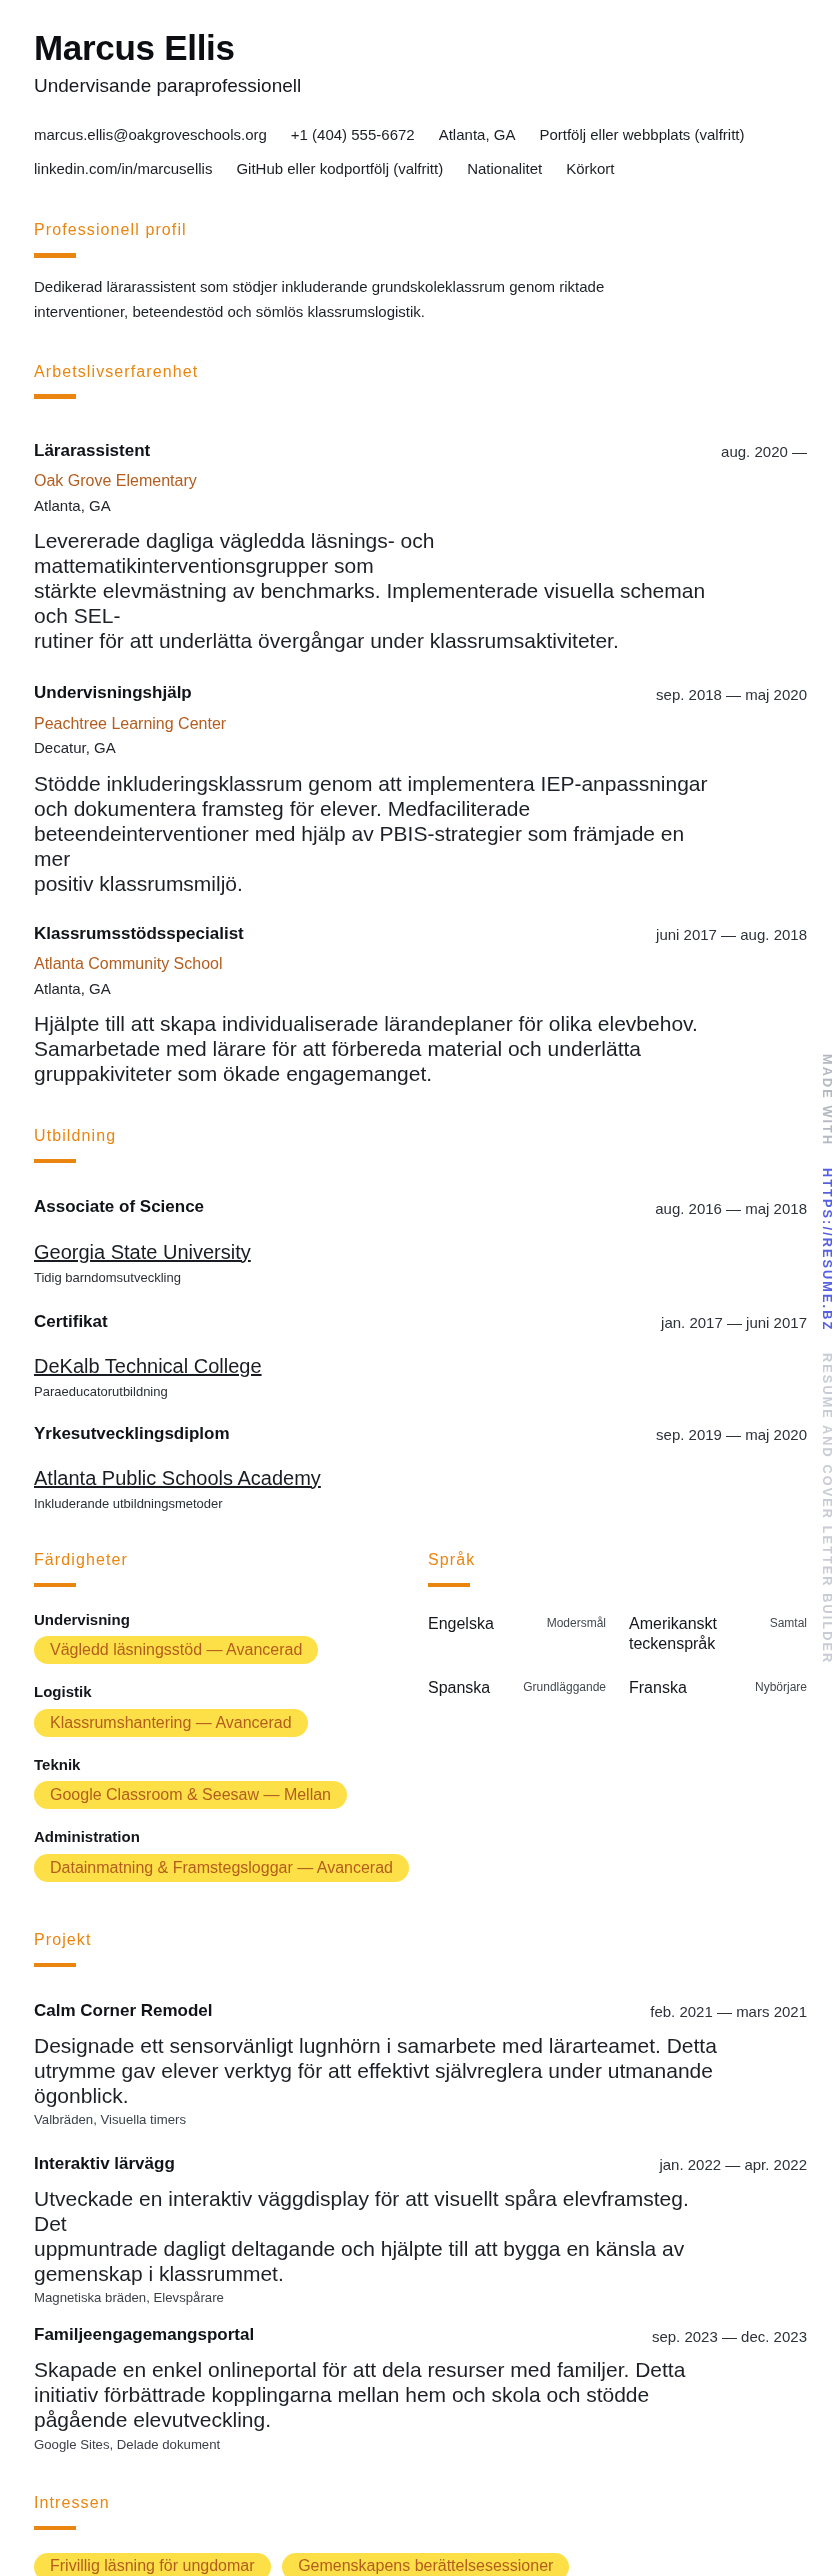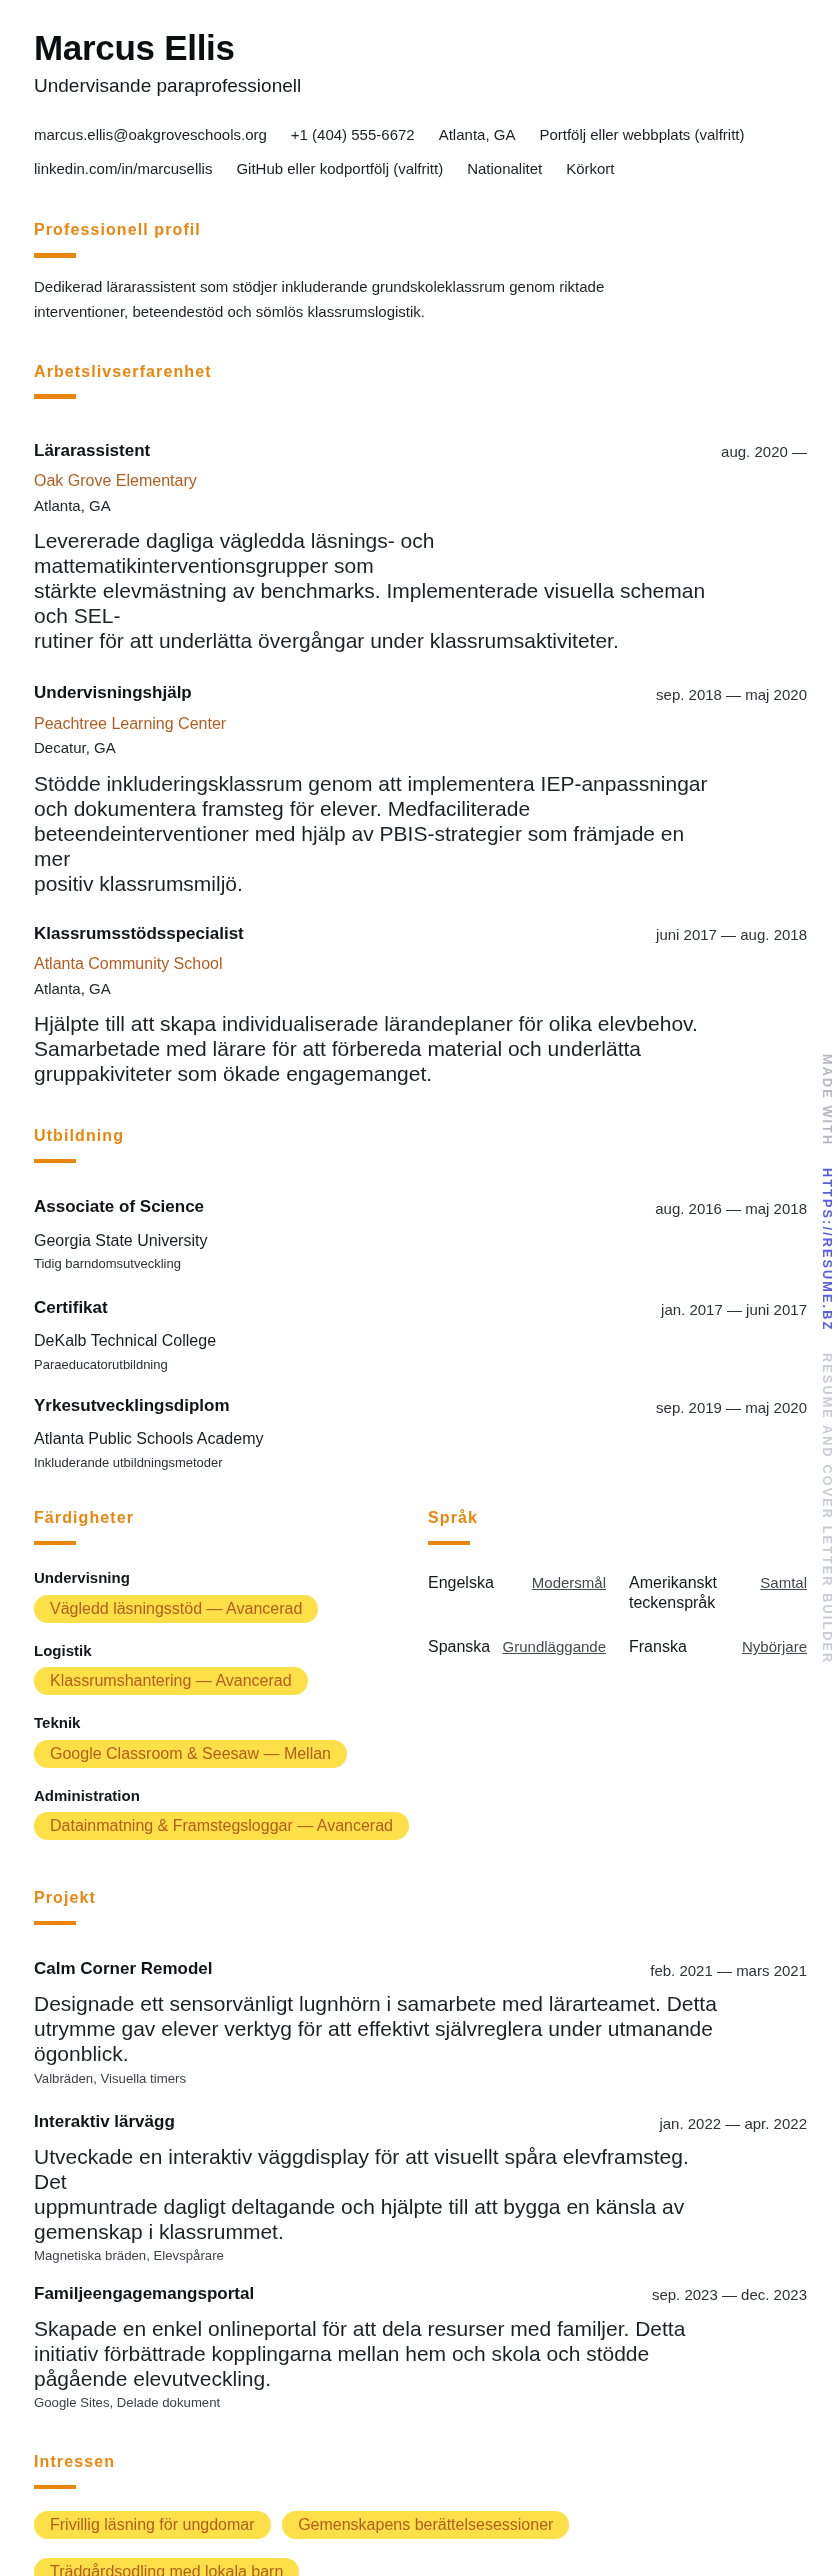"Professionell profil" .sec-head { font-weight: 700 -> 400 }
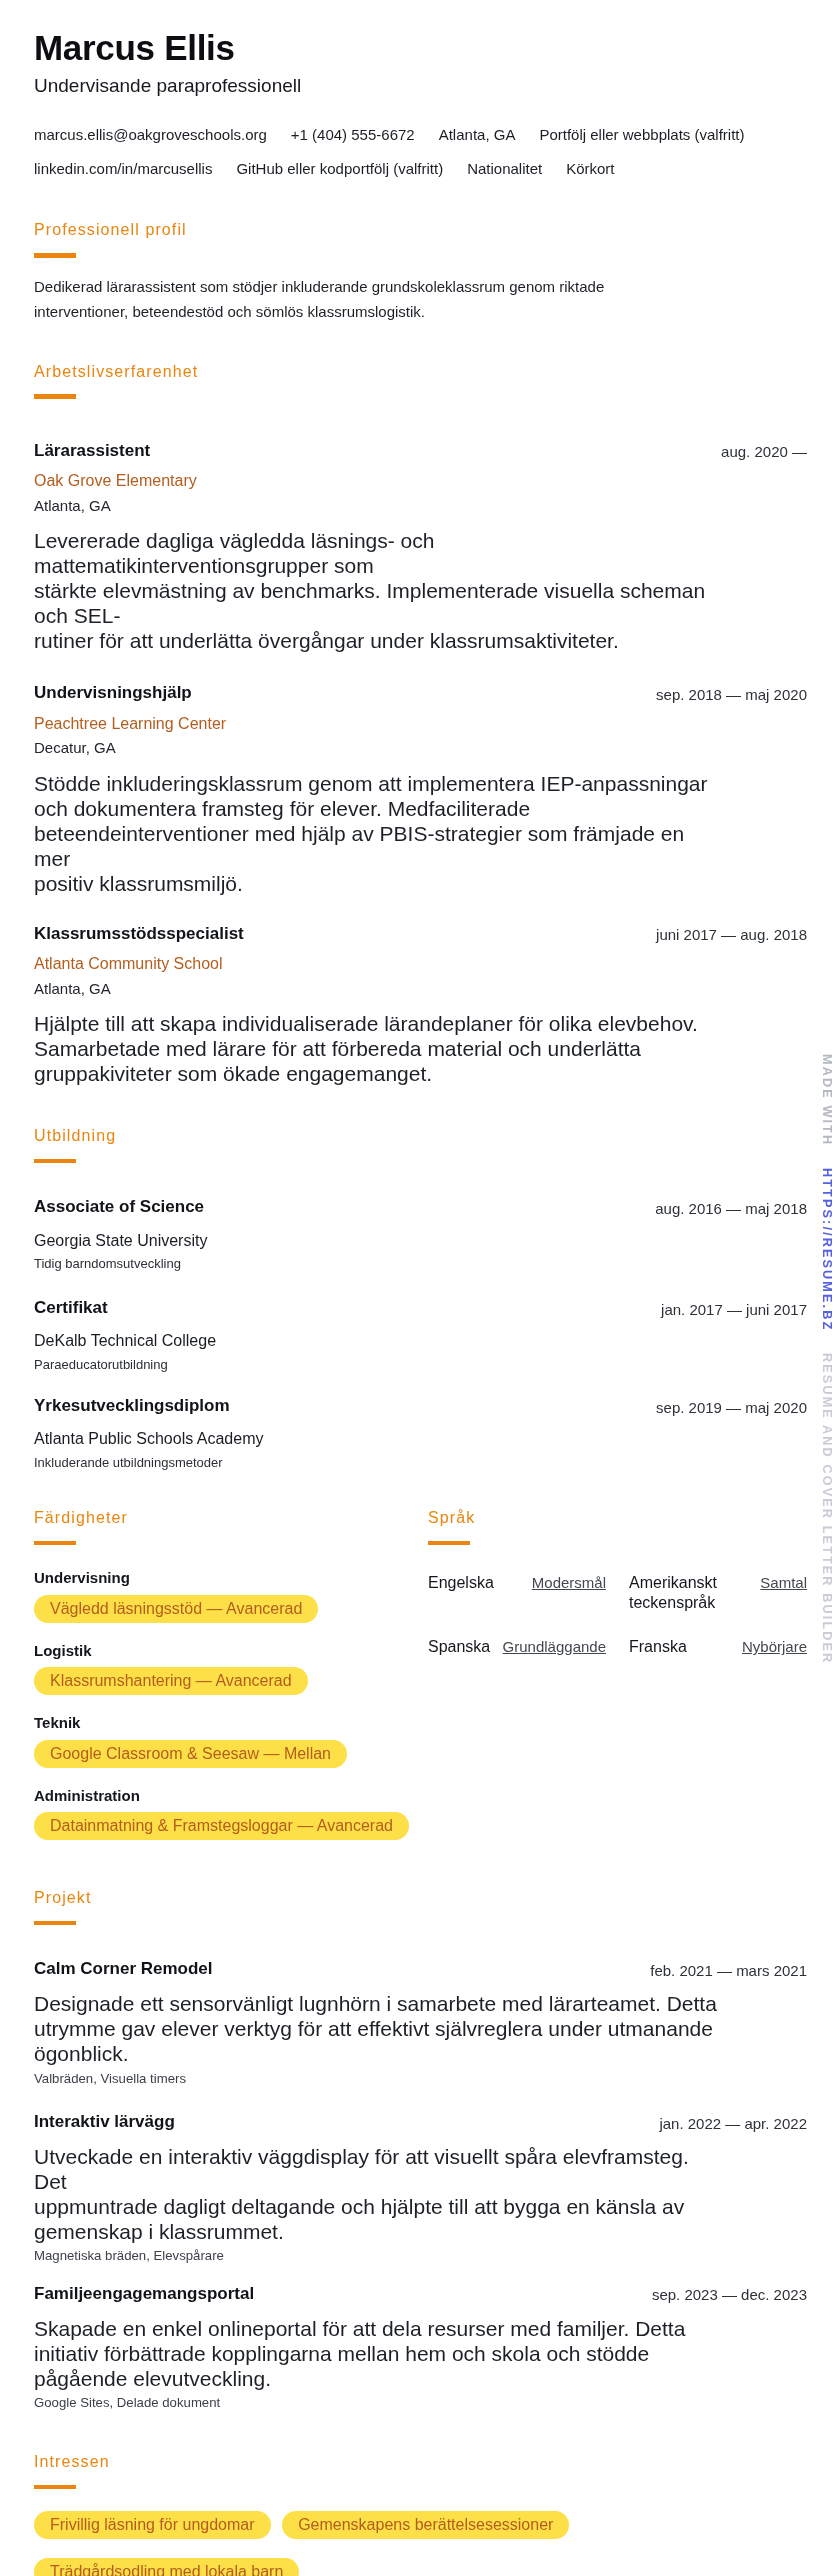"Georgia State University" .edu-school { font-size: 16px -> 20px; margin-top: 12px -> 21px; text-decoration: none -> underline }
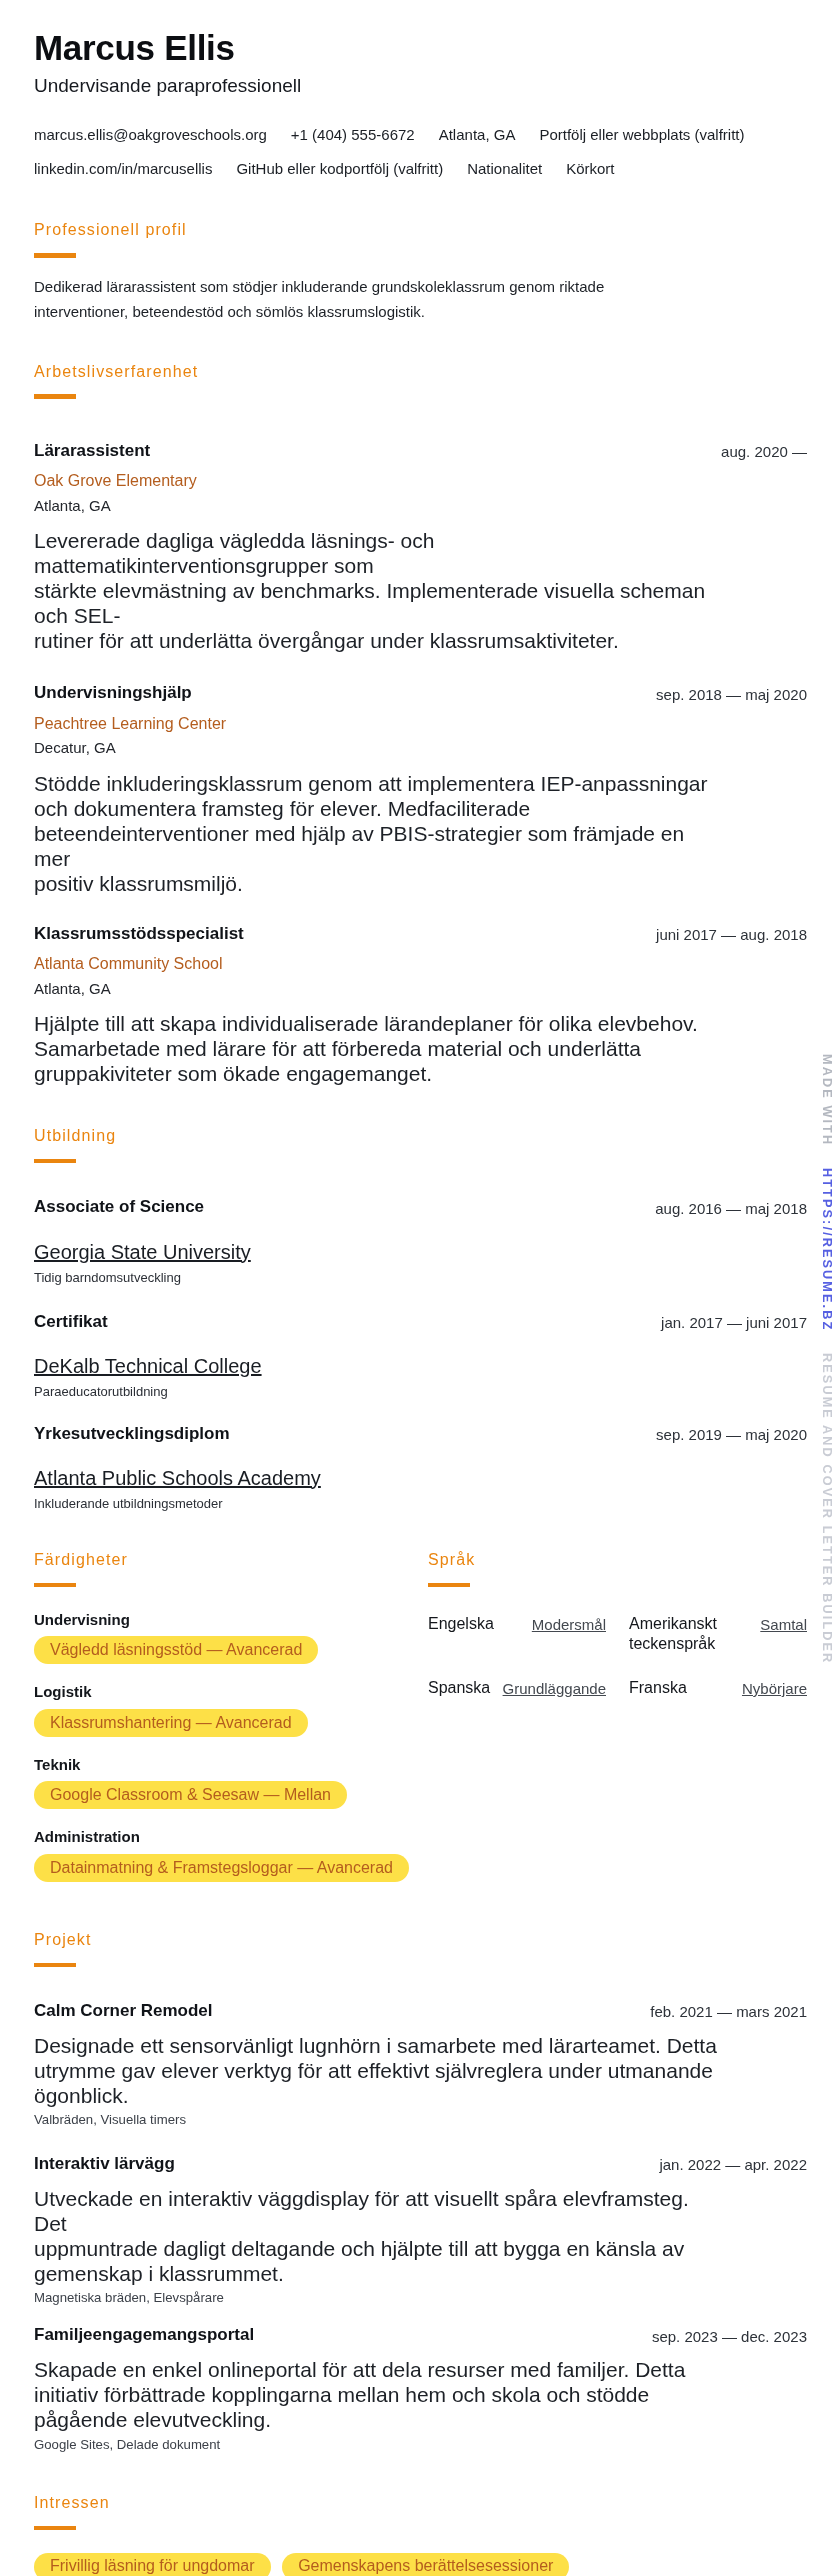"Modersmål" .lang-level { font-size: 15px -> 12px; text-decoration: underline -> none }
